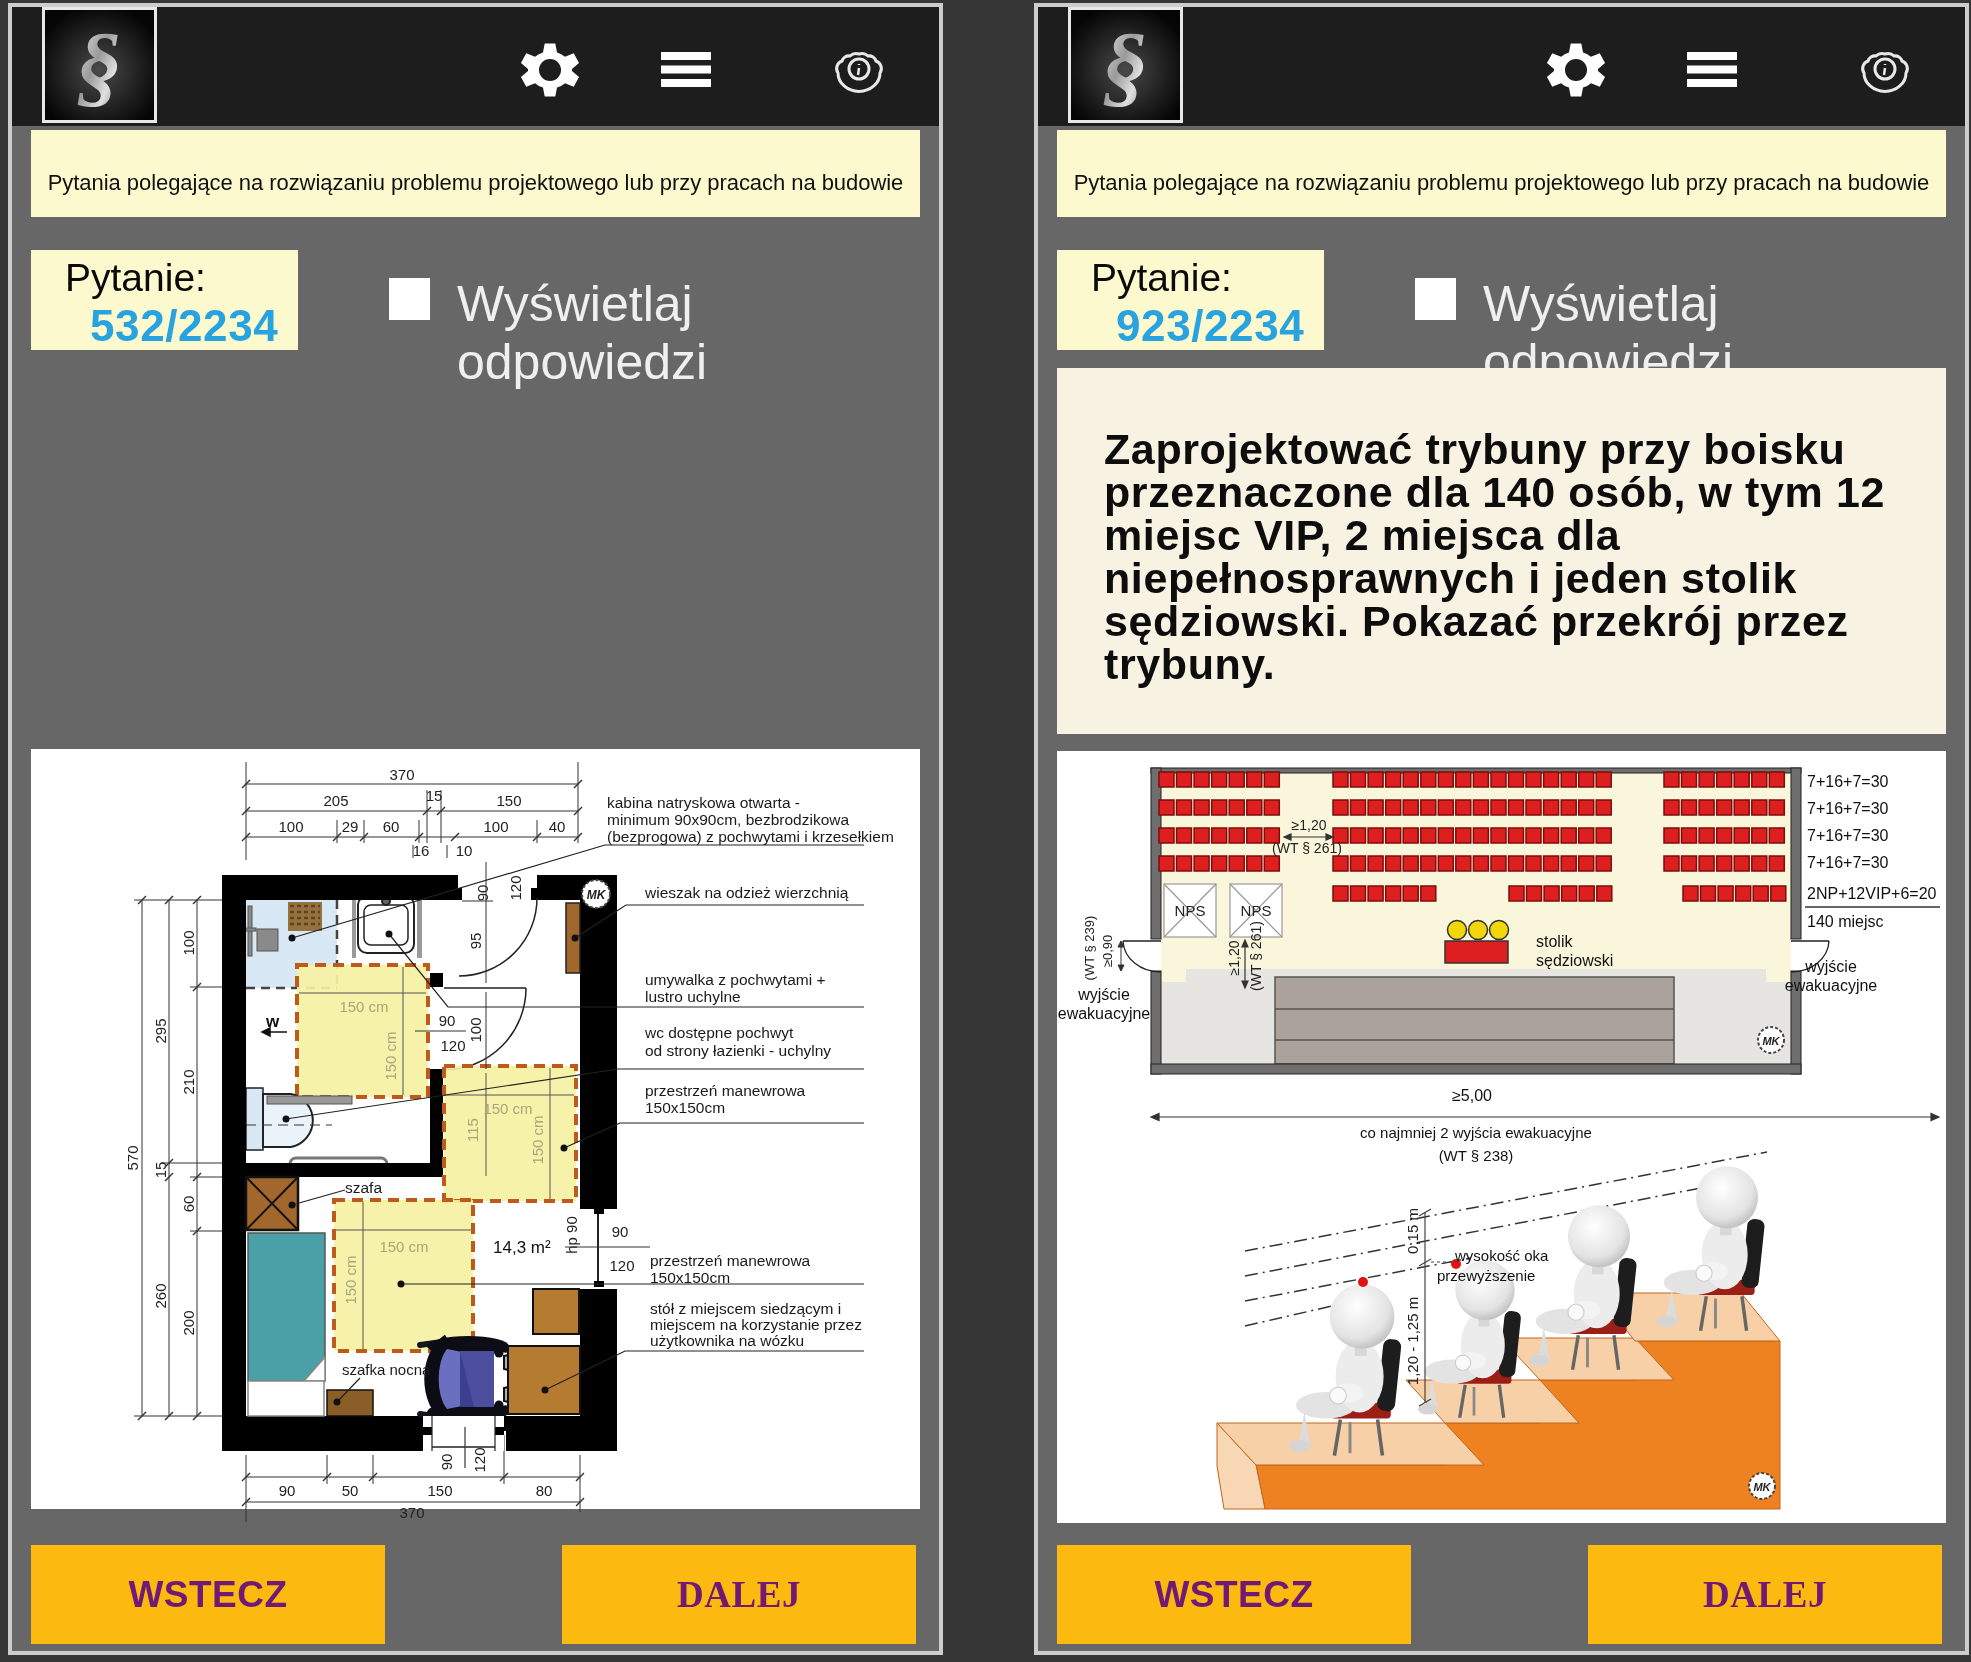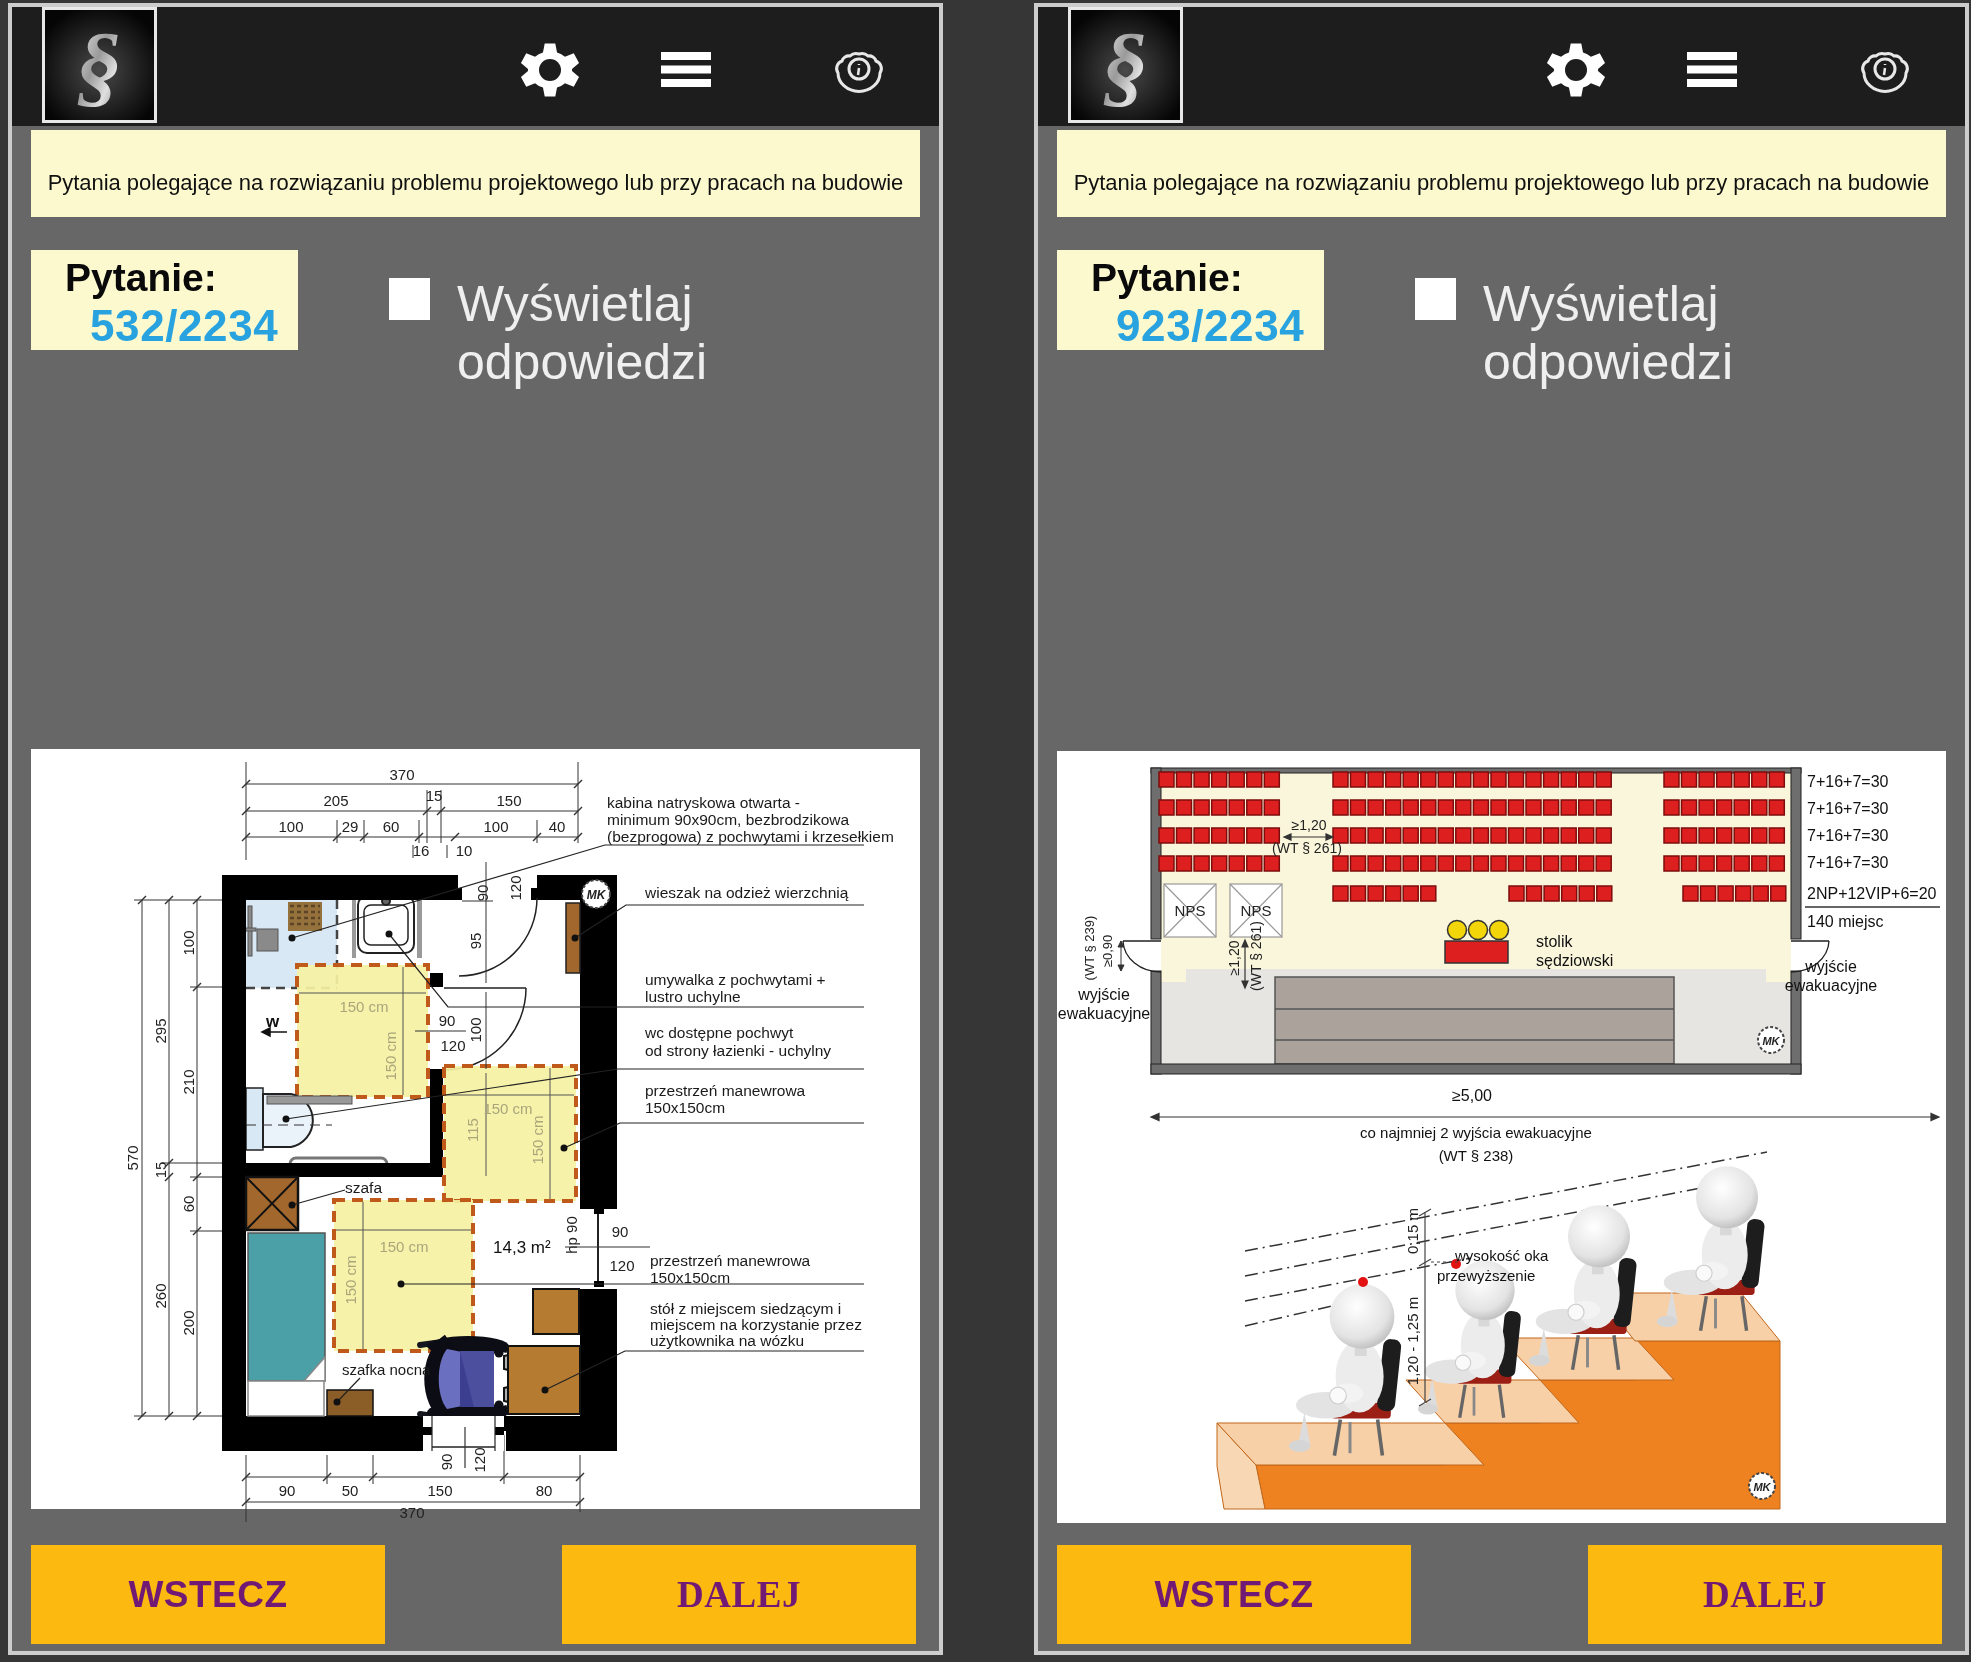"Pytanie:" .qbox .t1 { font-weight: bold -> normal }
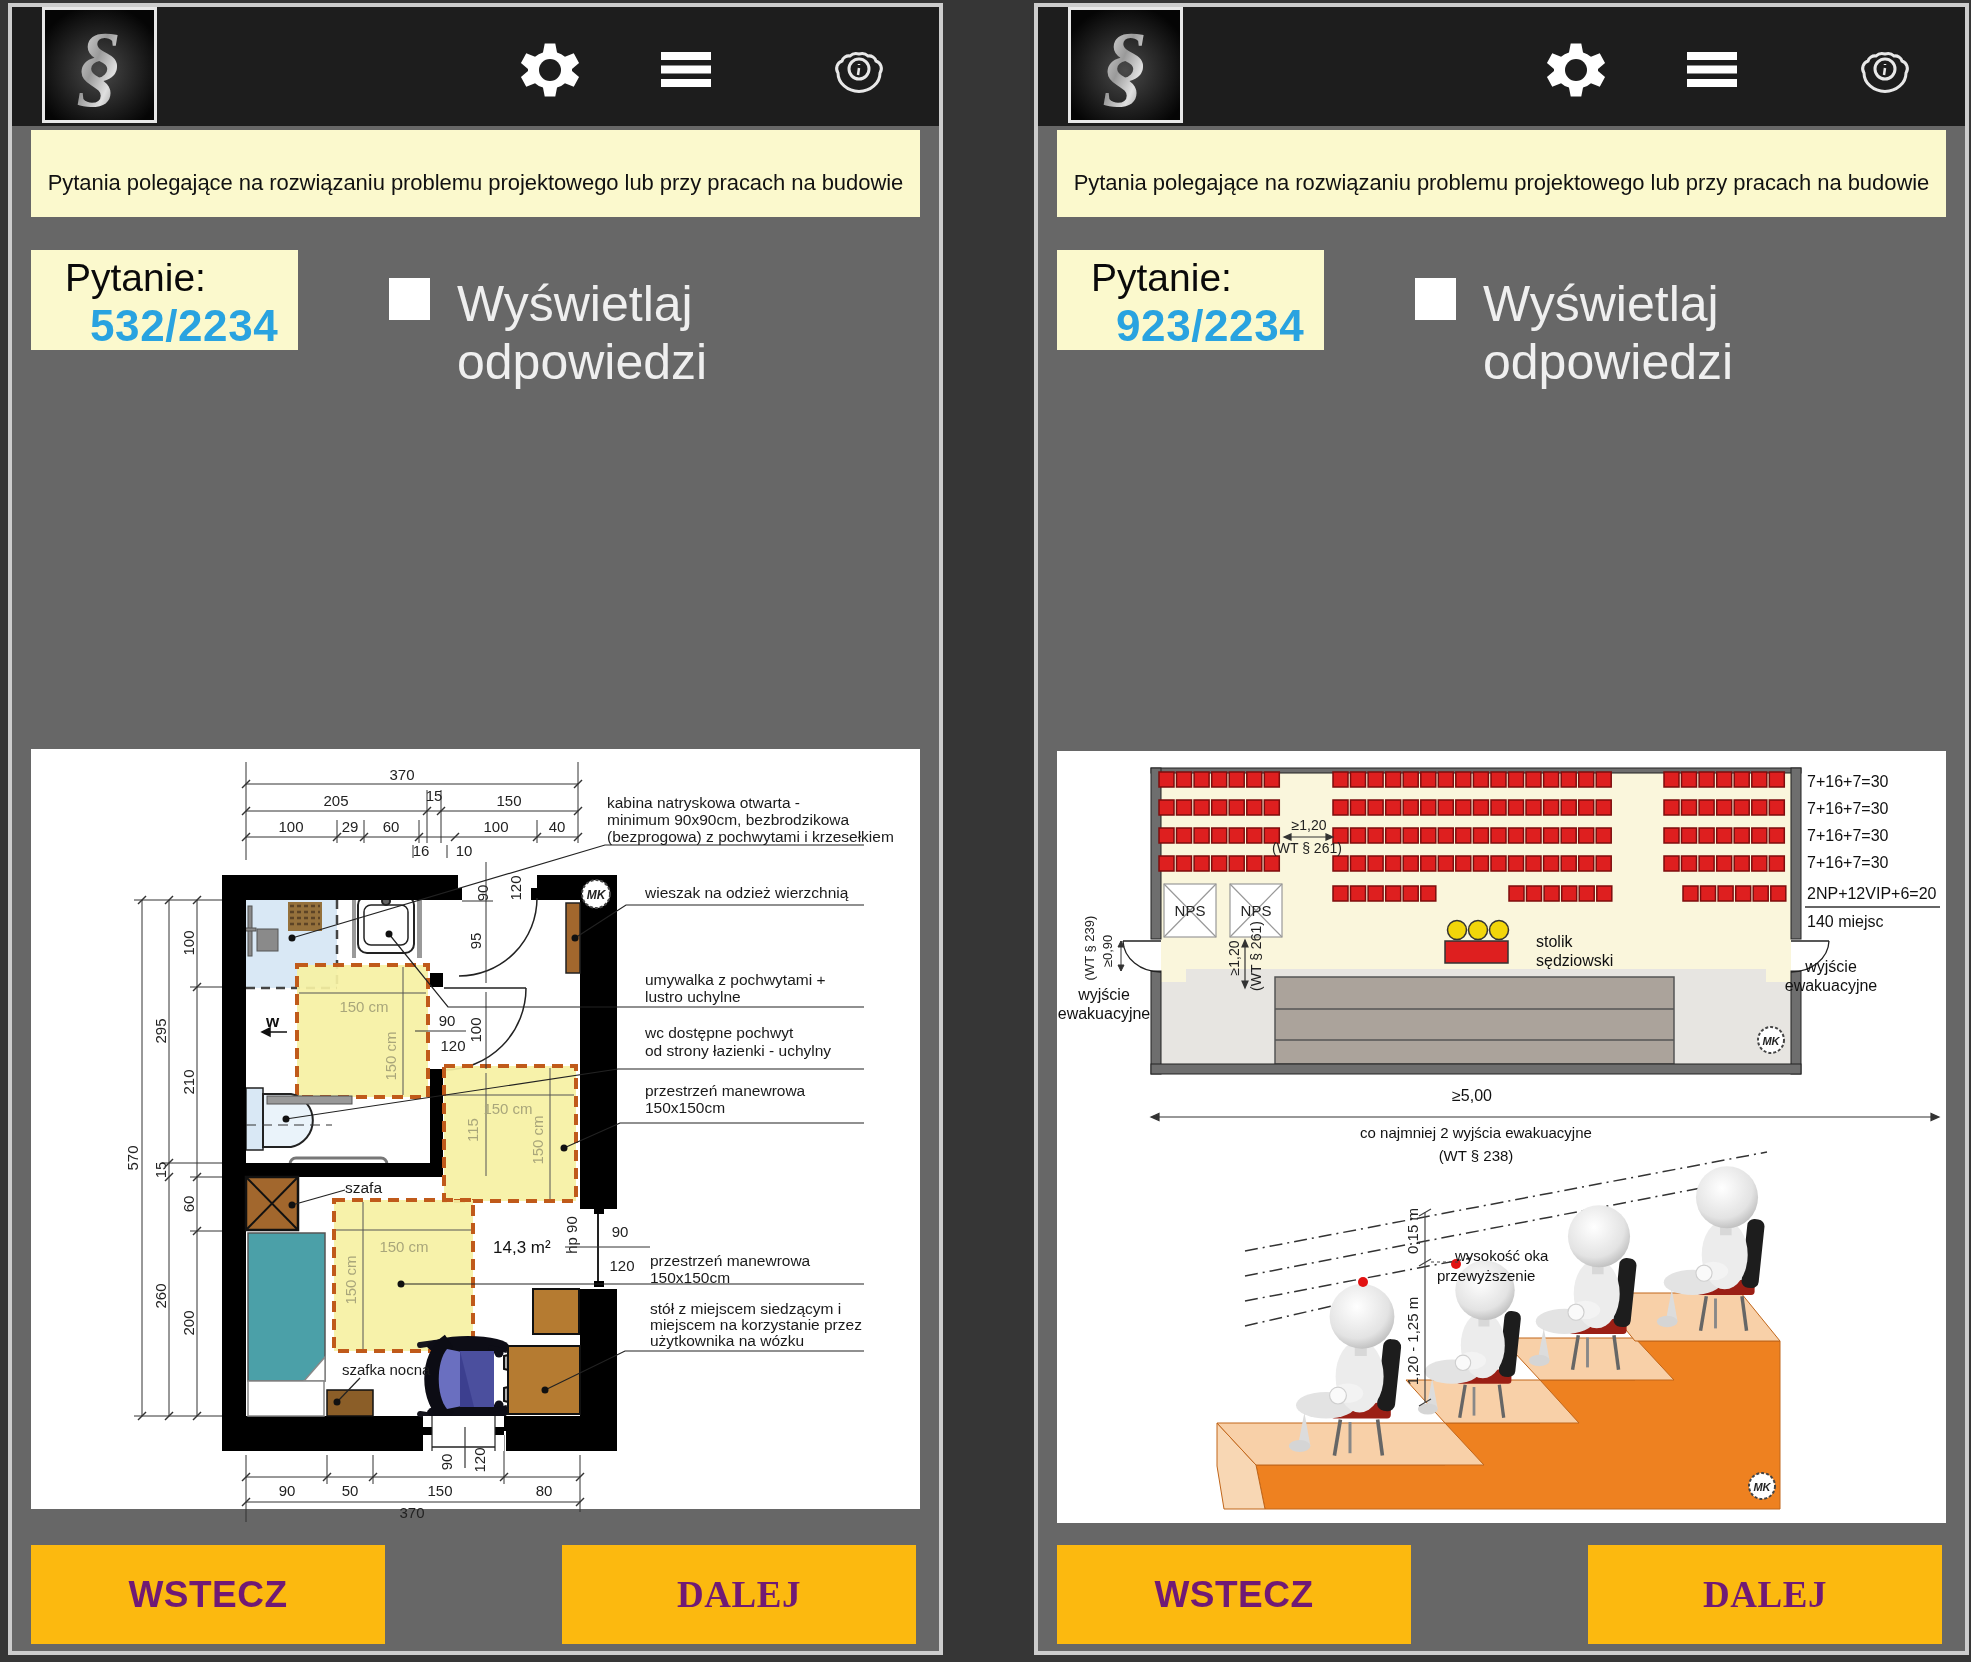"Zaprojektować trybuny przy boisku" div.question { html: none -> <div> <div>Zaprojektować trybuny przy boisku<br>przeznaczone dla 140 osób, w tym 12<br>miejsc VIP, 2 miejsca dla<br>niepełnosprawnych i jeden stolik<br>sędziowski. Pokazać przekrój przez<br>trybuny.</div> </div> }
